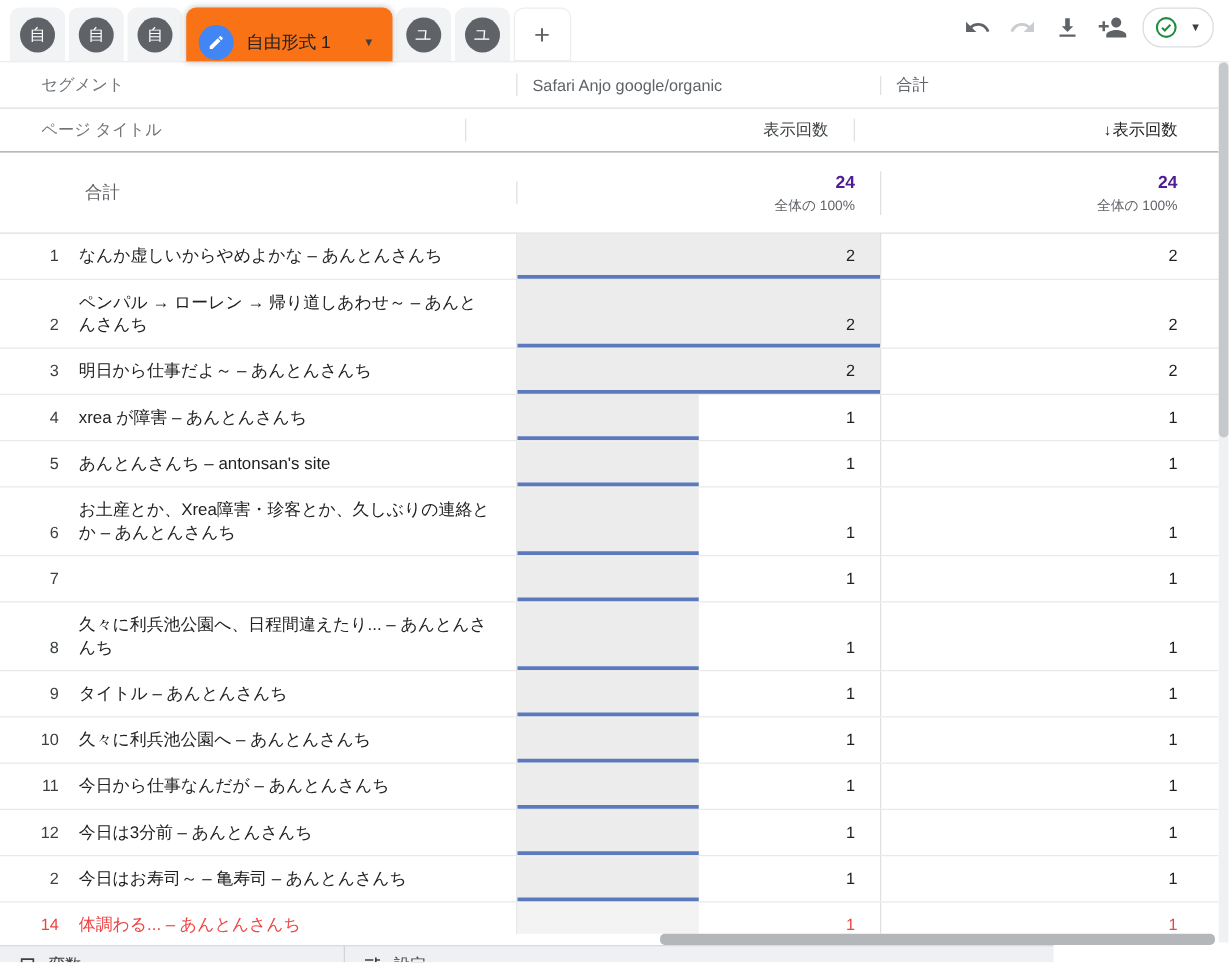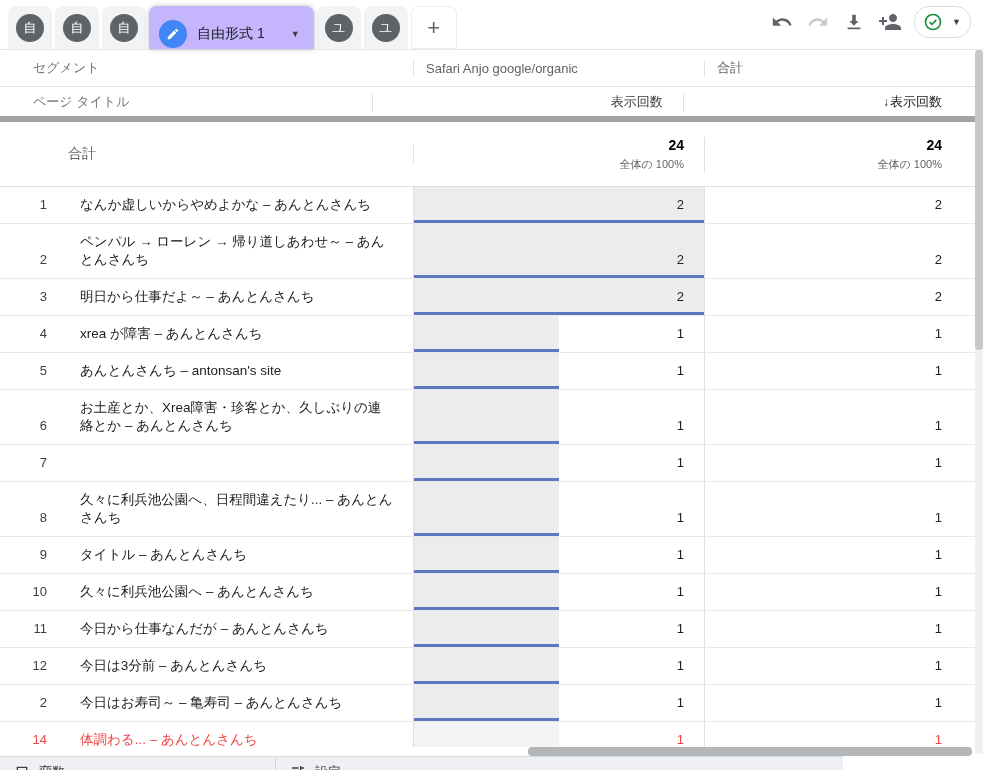"自由形式 1" .tab.active { background: #c4b5fd -> #f97316 }
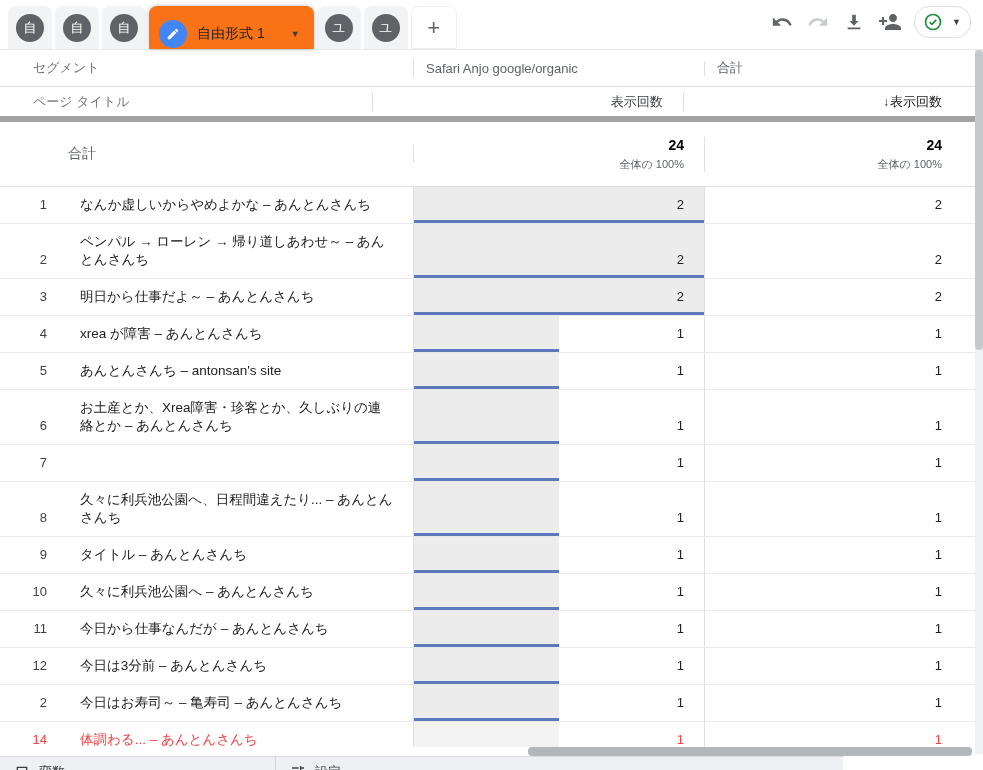"ページ タイトル" .hrow2 { border-bottom: 6px solid #a3a3a3 -> 1px solid #a3a3a3 }
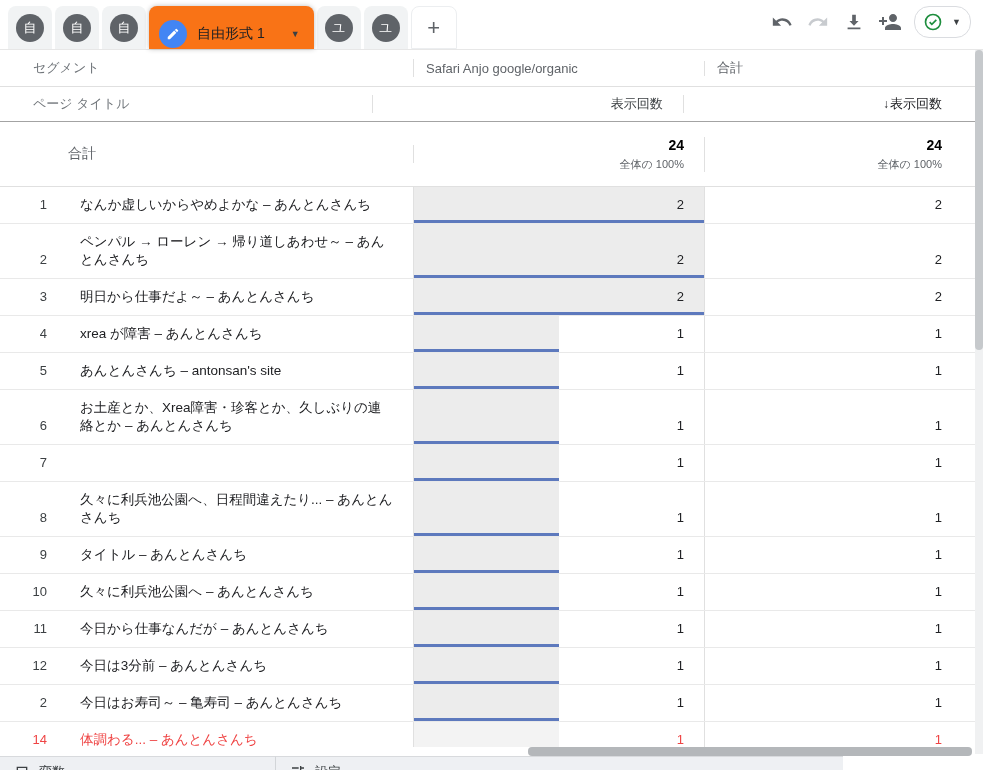"24" .big-val { color: #000000 -> #4c1d95 }
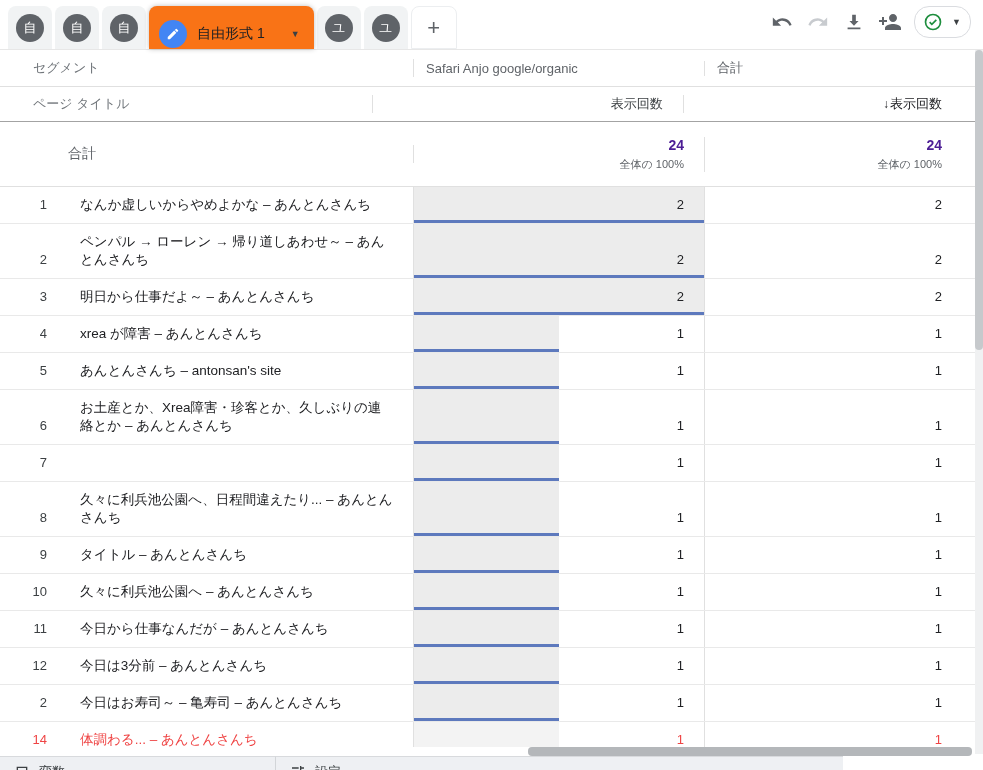"なんか虚しいからやめよかな – あんとんさんち" .title { margin-left: 33px -> 16px }
